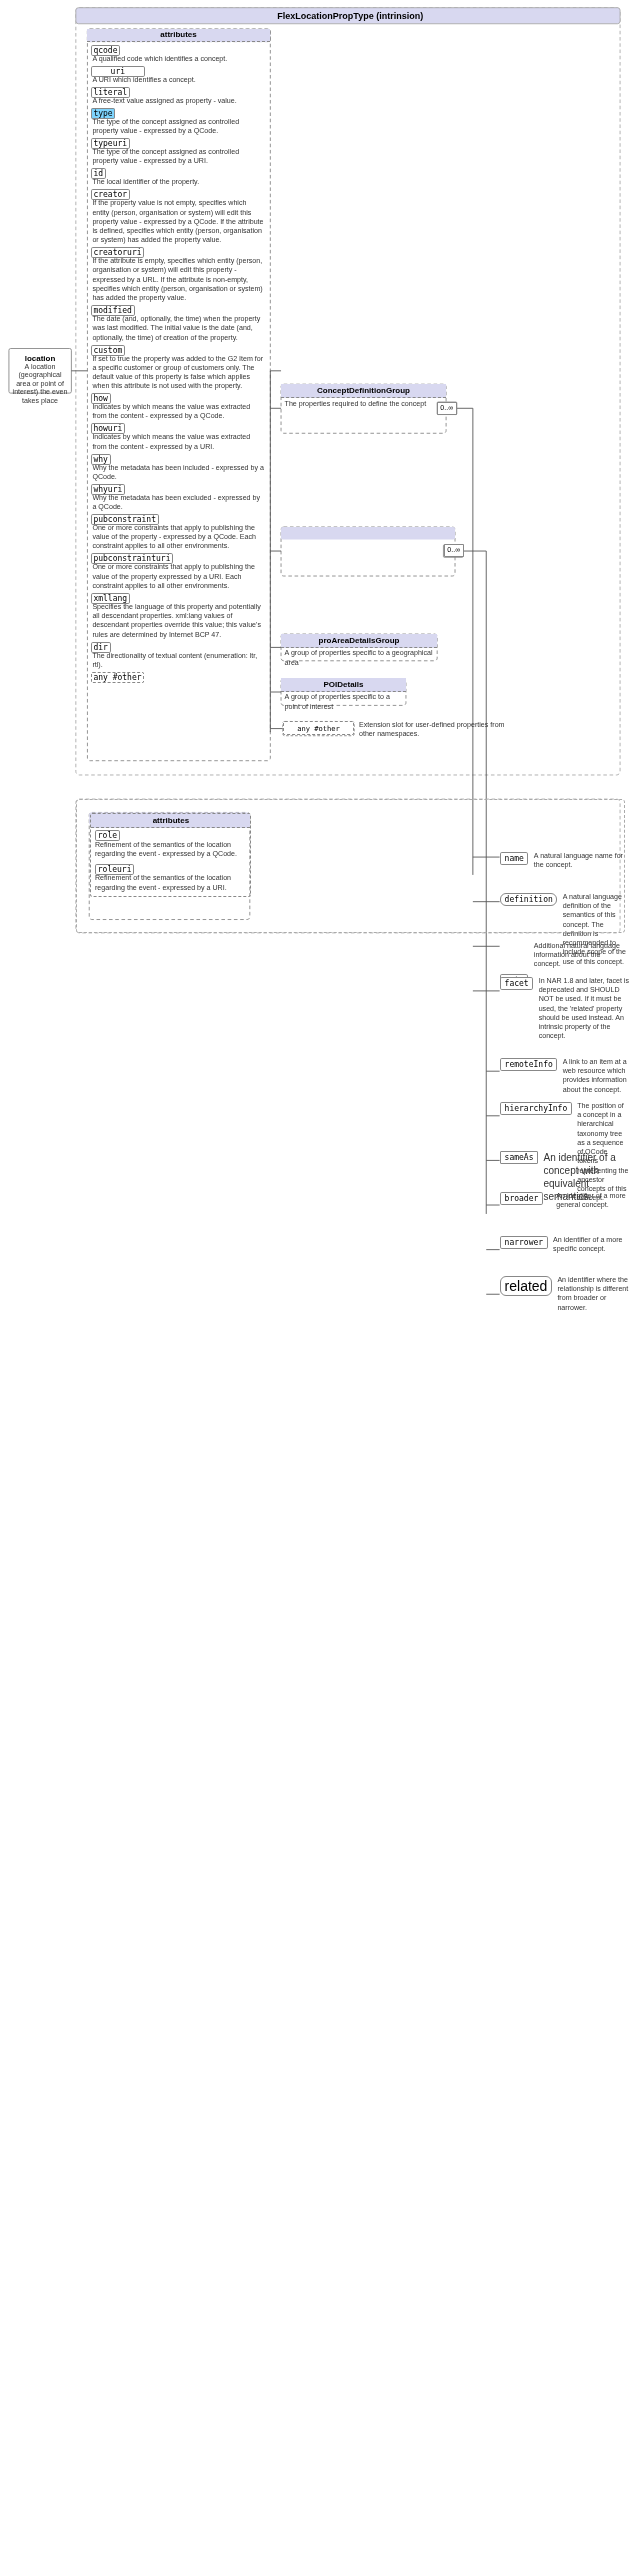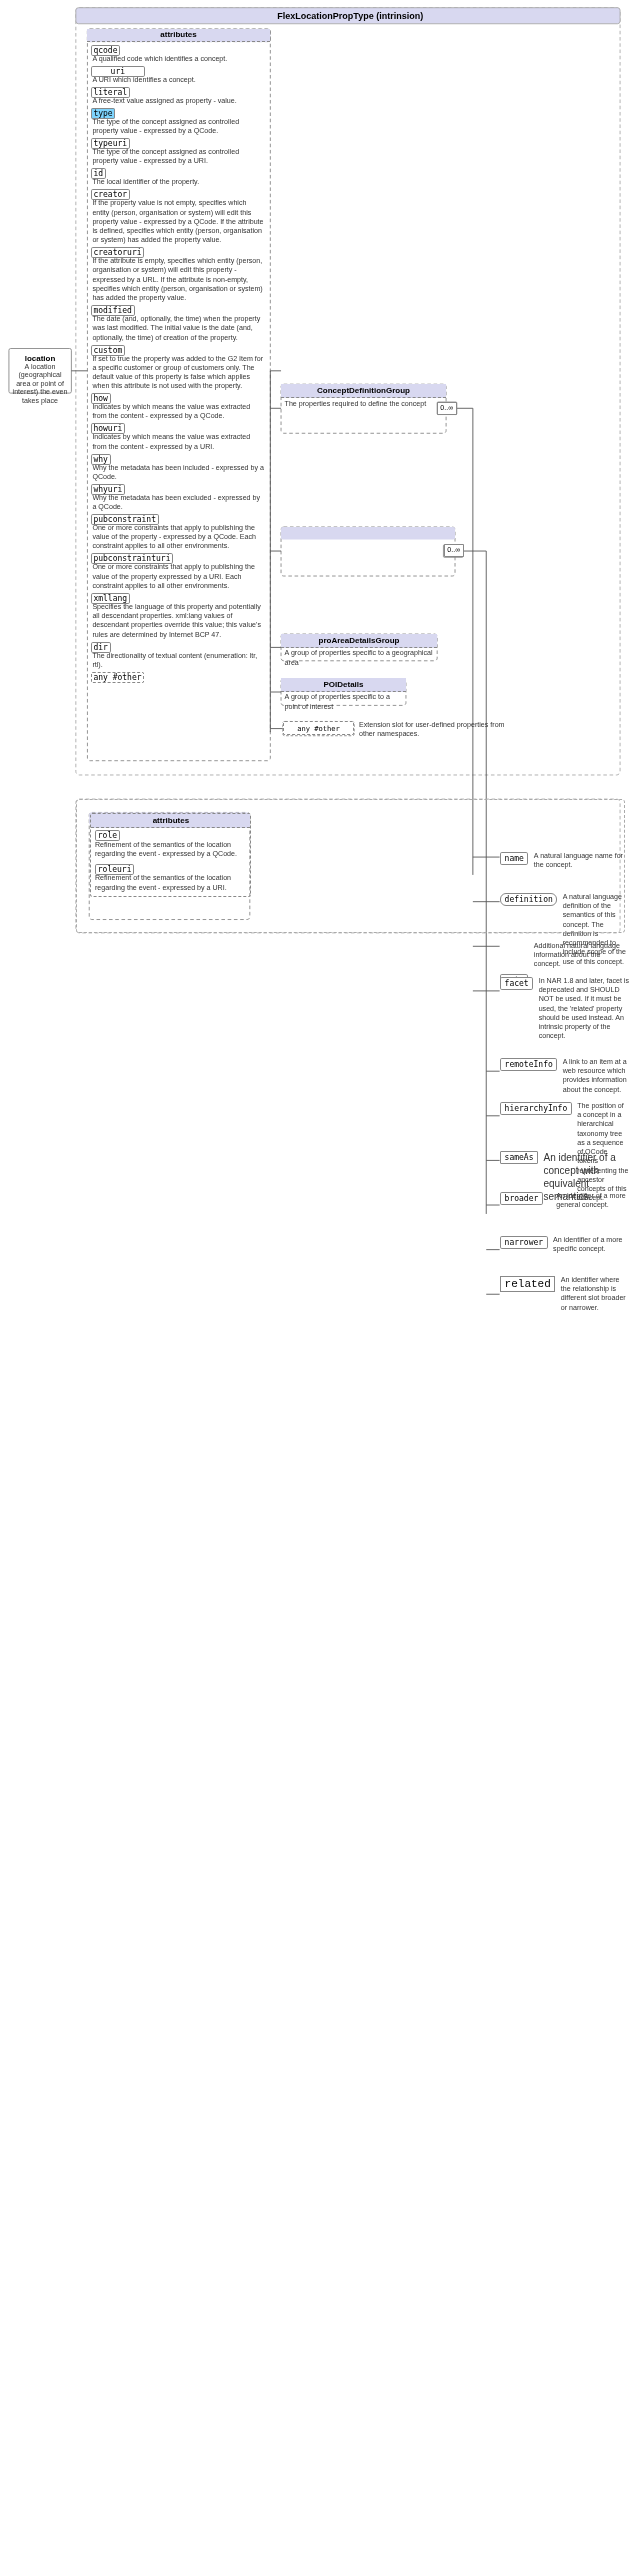"related" div { border-radius: 0 -> 6px; font-family: Liberation Mono, monospace -> Liberation Sans, sans-serif; font-size: 11px -> 14px }
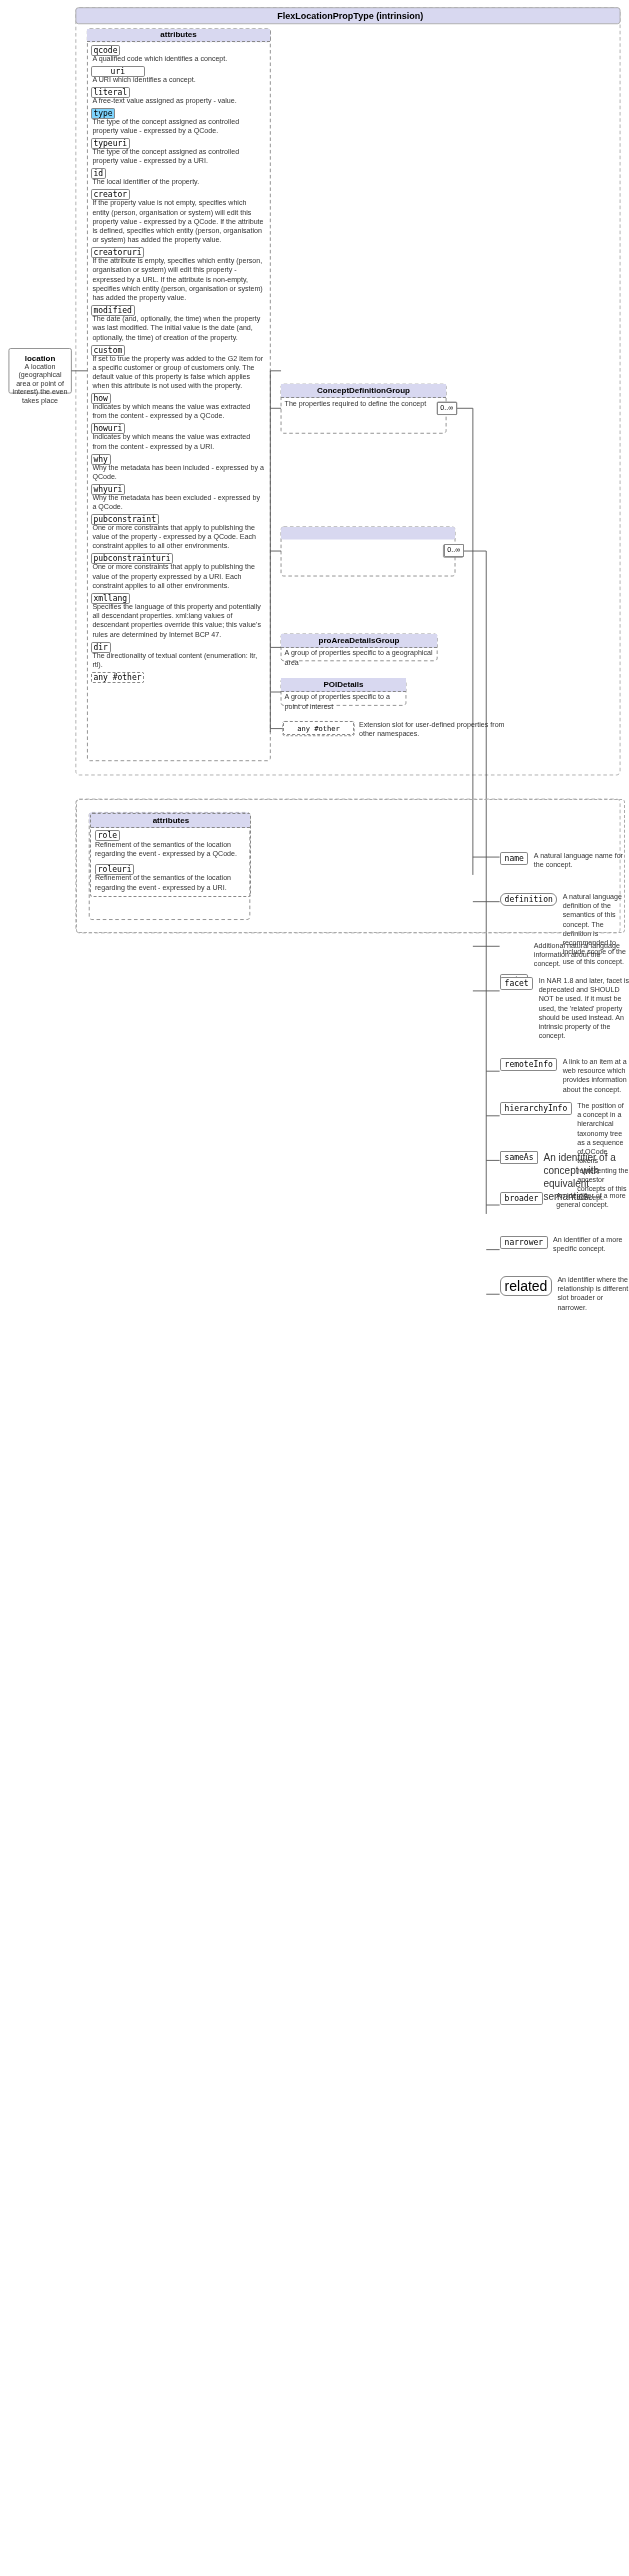"An identifier where the relationship" div { text: slot -> from }
